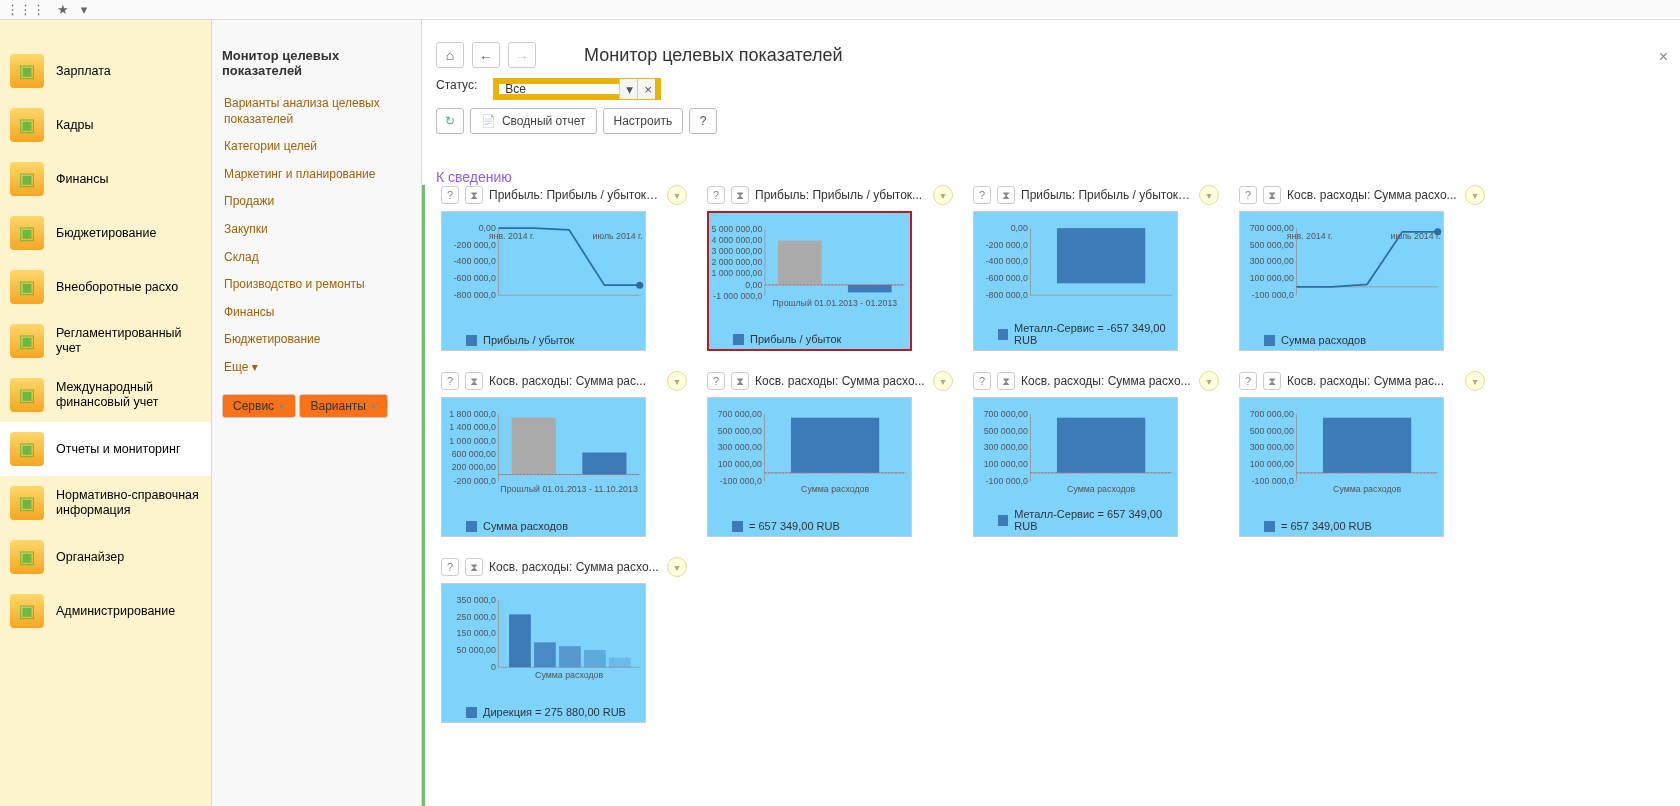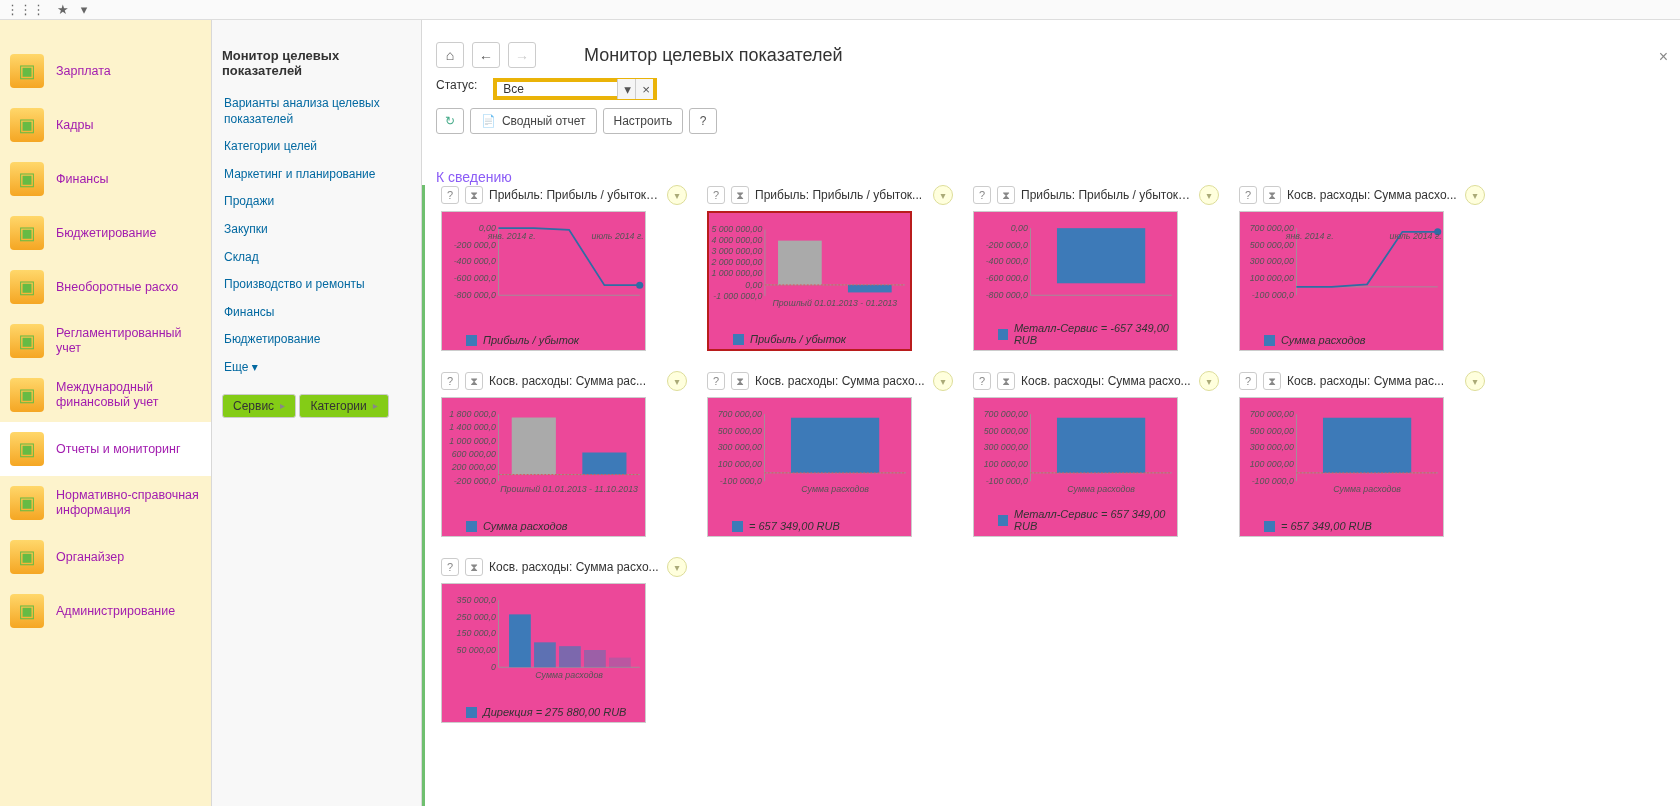"Зарплата" .side-item .lbl { color: #a21caf -> #000000 }
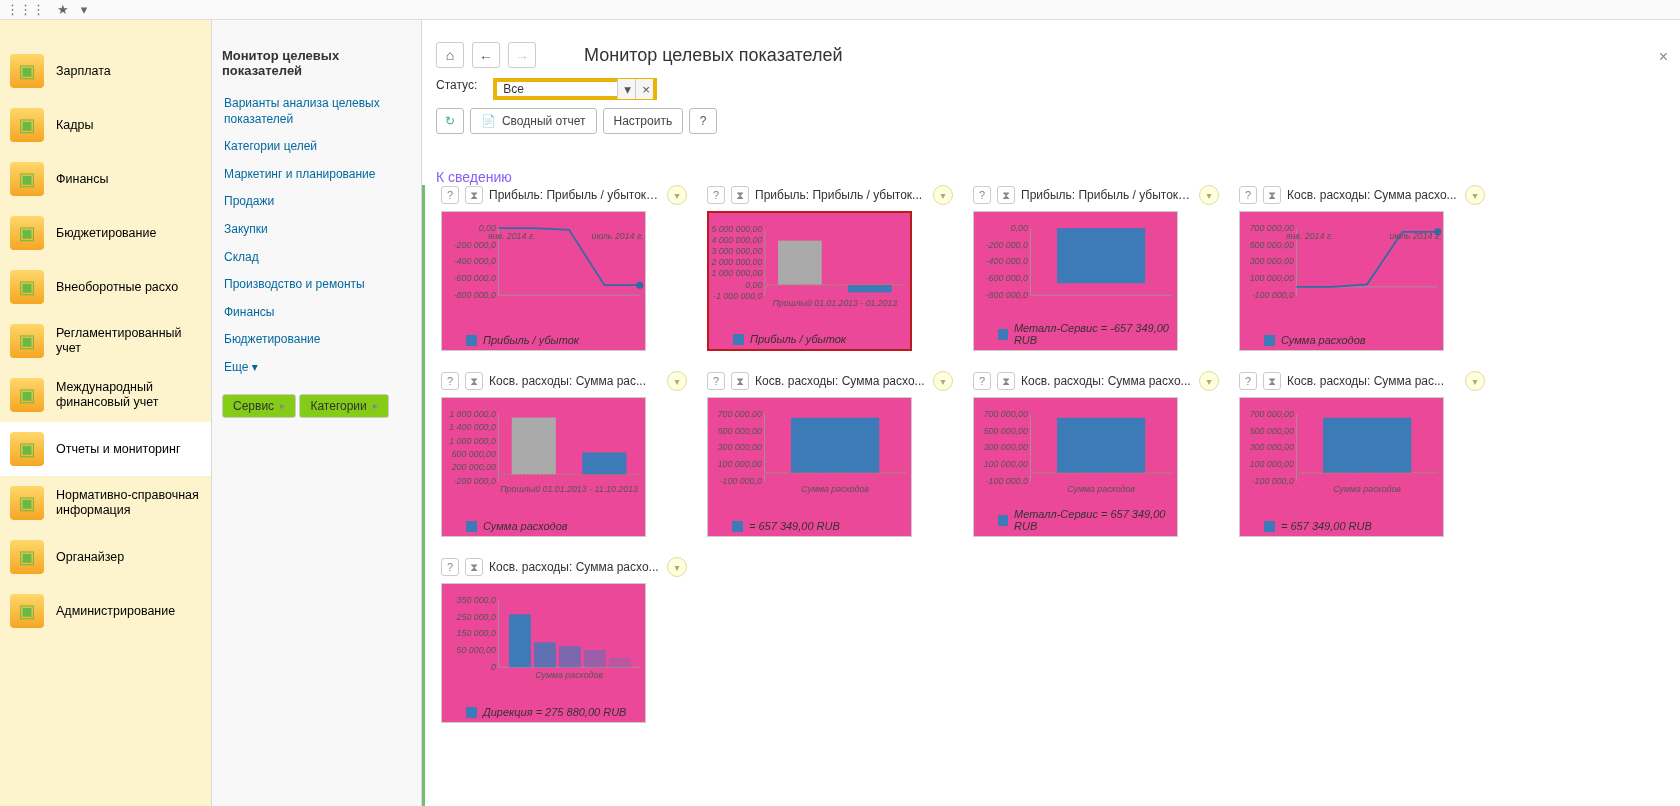"Все" .select-wrap { border: 4px solid #eab308 -> 6px solid #eab308 }
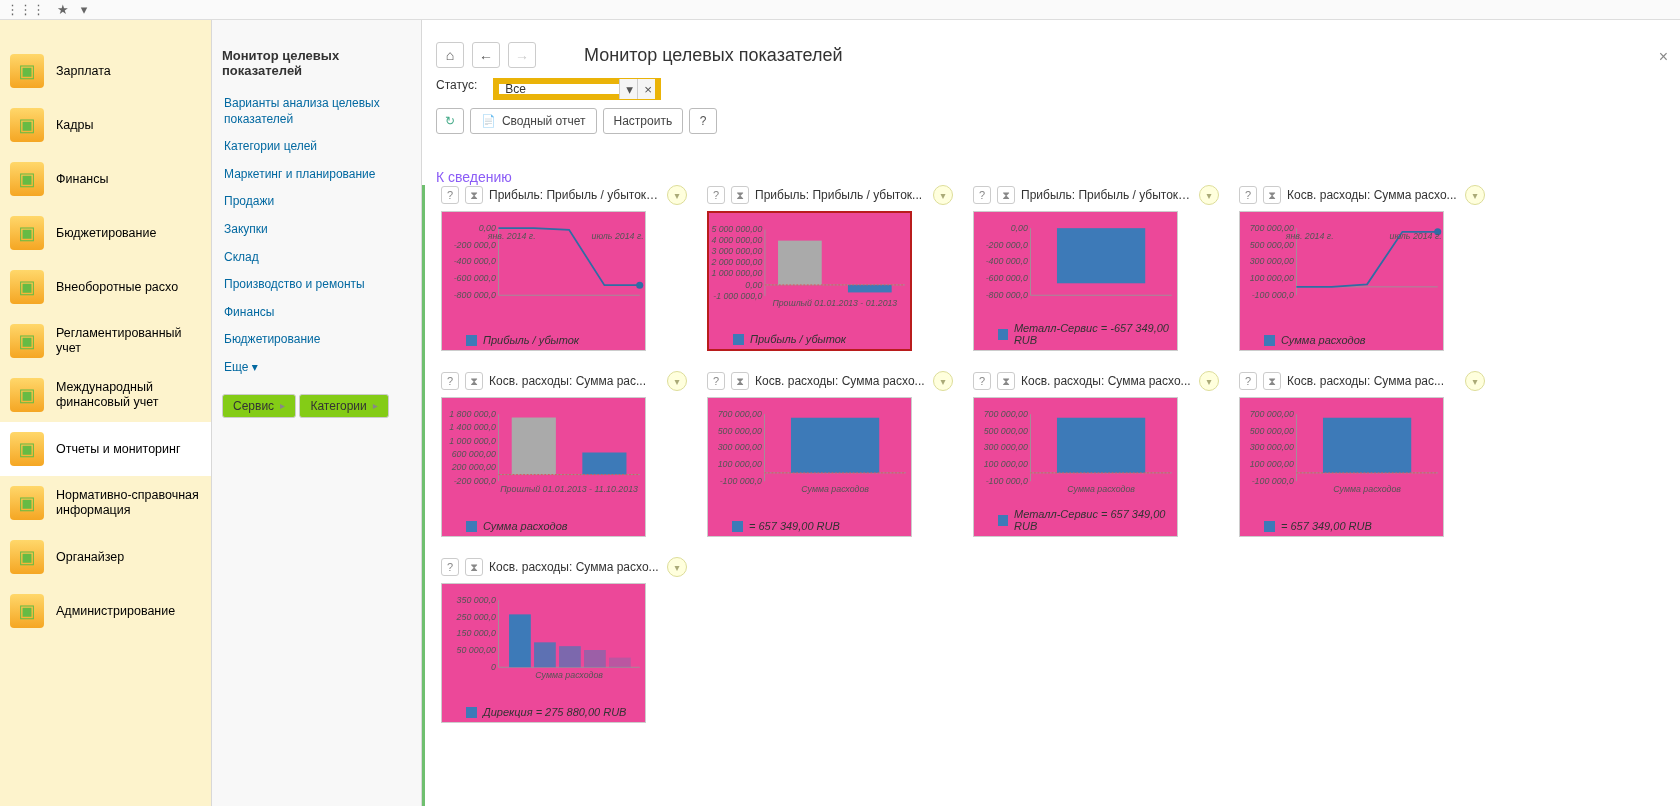"Варианты анализа целевых показателей" .subnav-link { color: #0369a1 -> #a16207 }
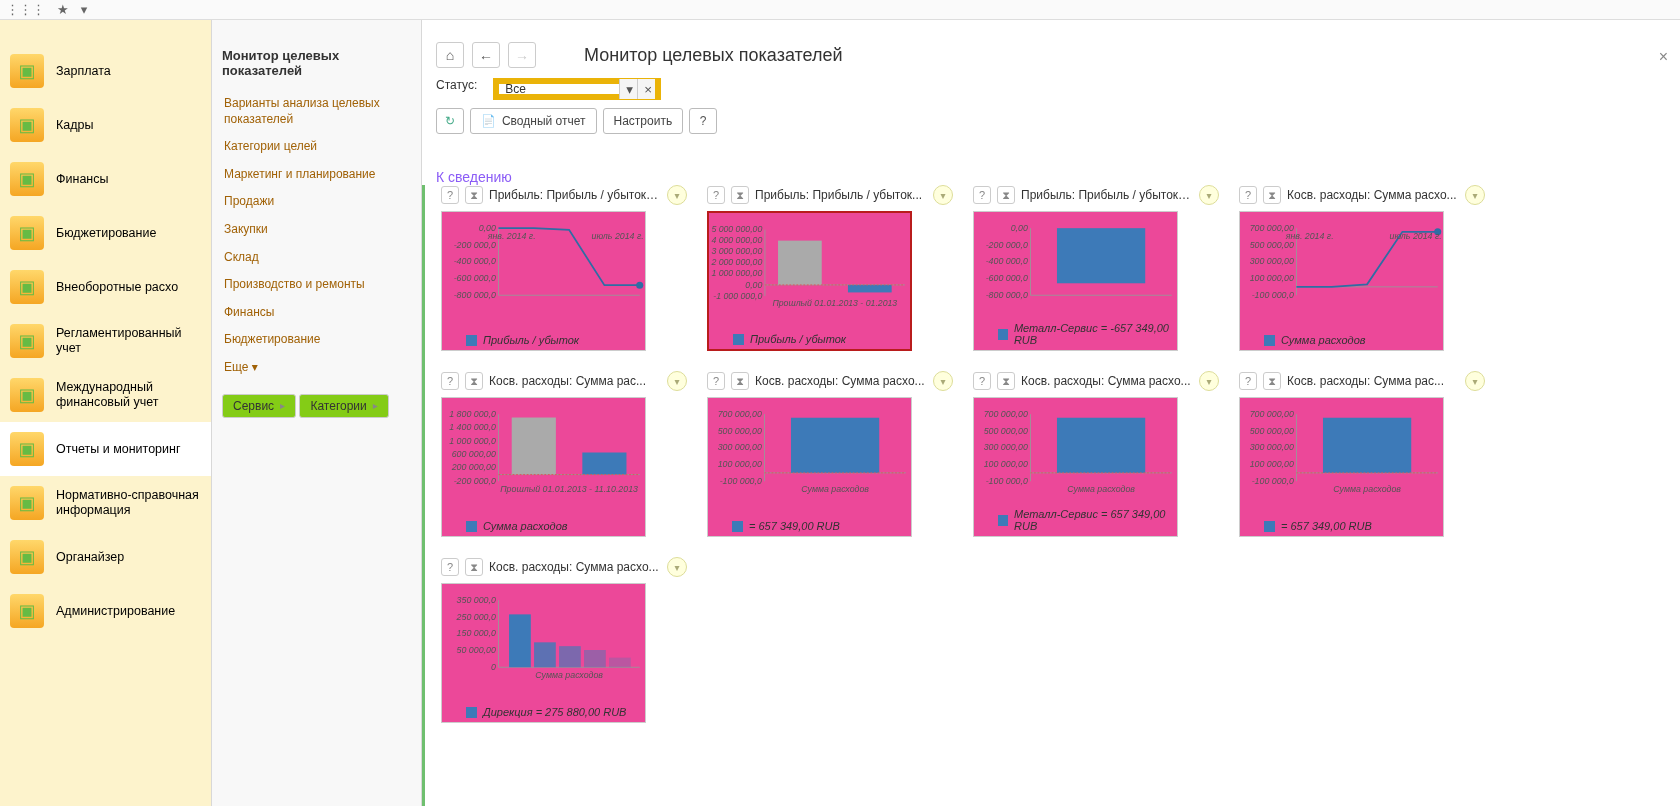"0,00" .chartbox { background: #ec4899 -> #7dd3fc; font-style: italic -> none }
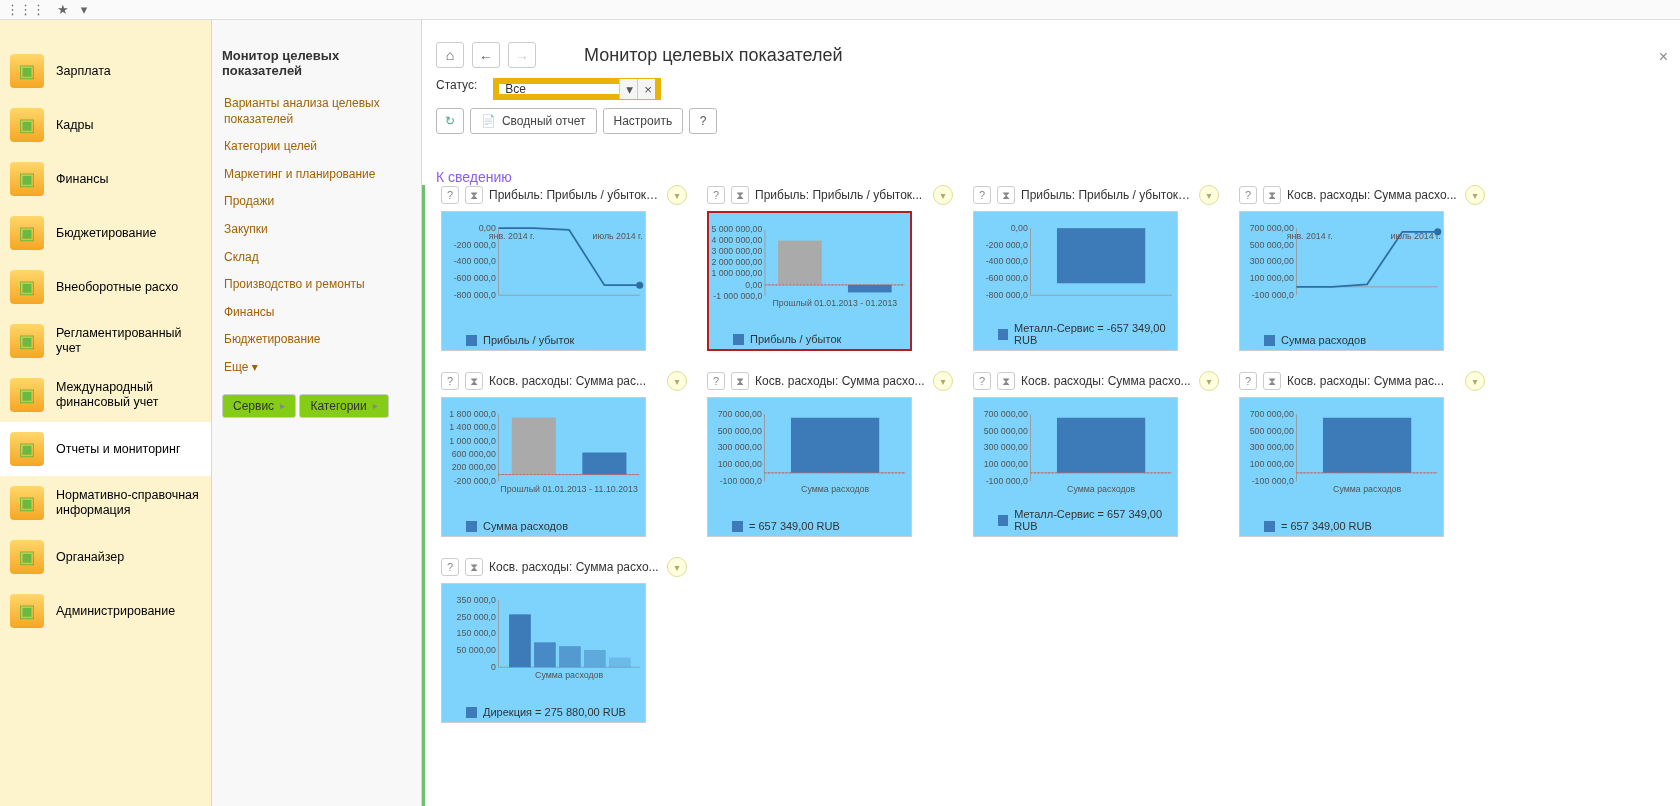"Сервис" .subnav-btn { background: #84cc16 -> #f97316 }
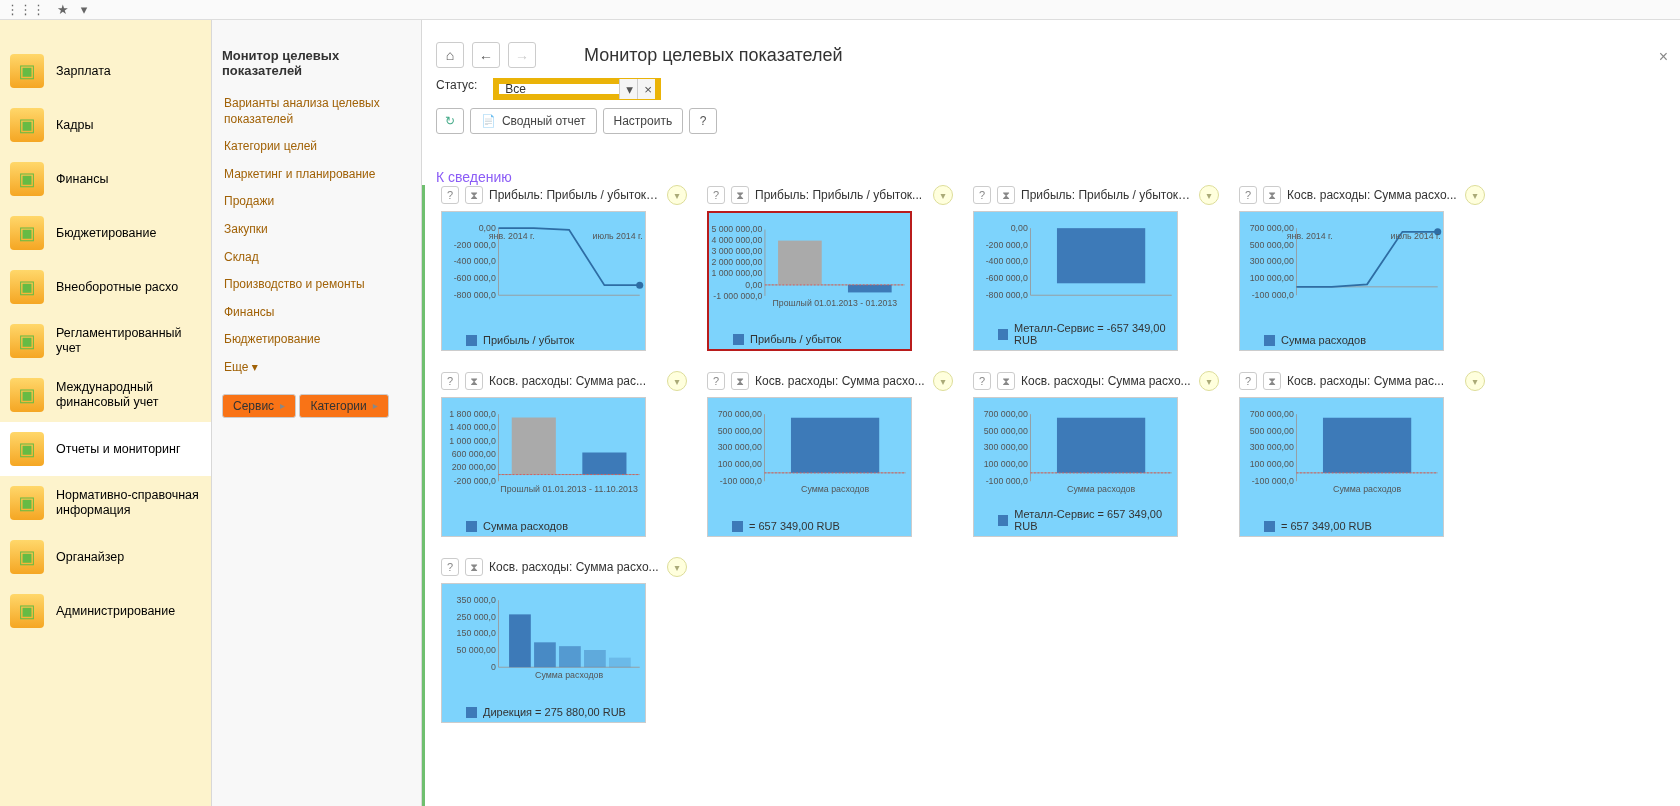"Категории" span { text: Категории -> Варианты }
